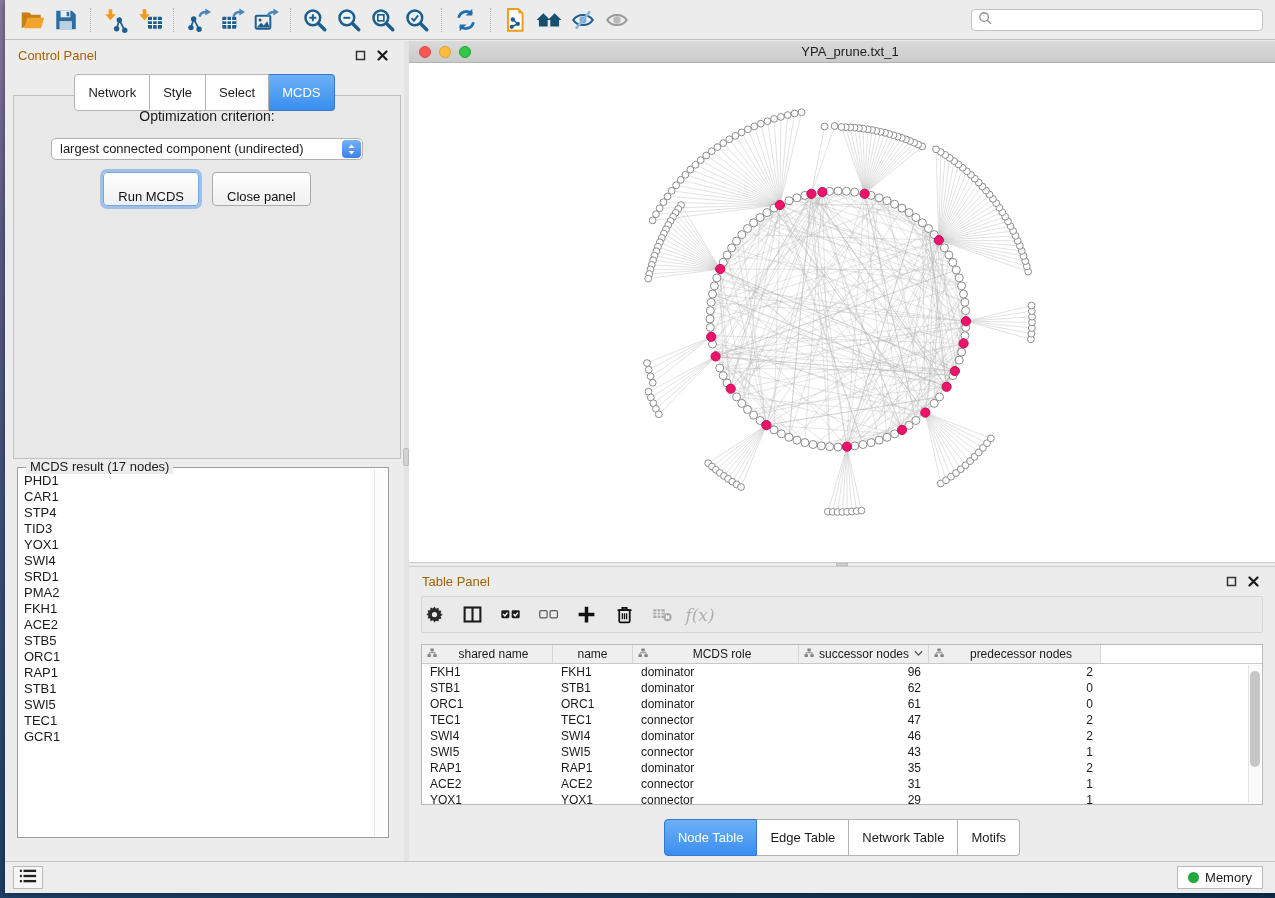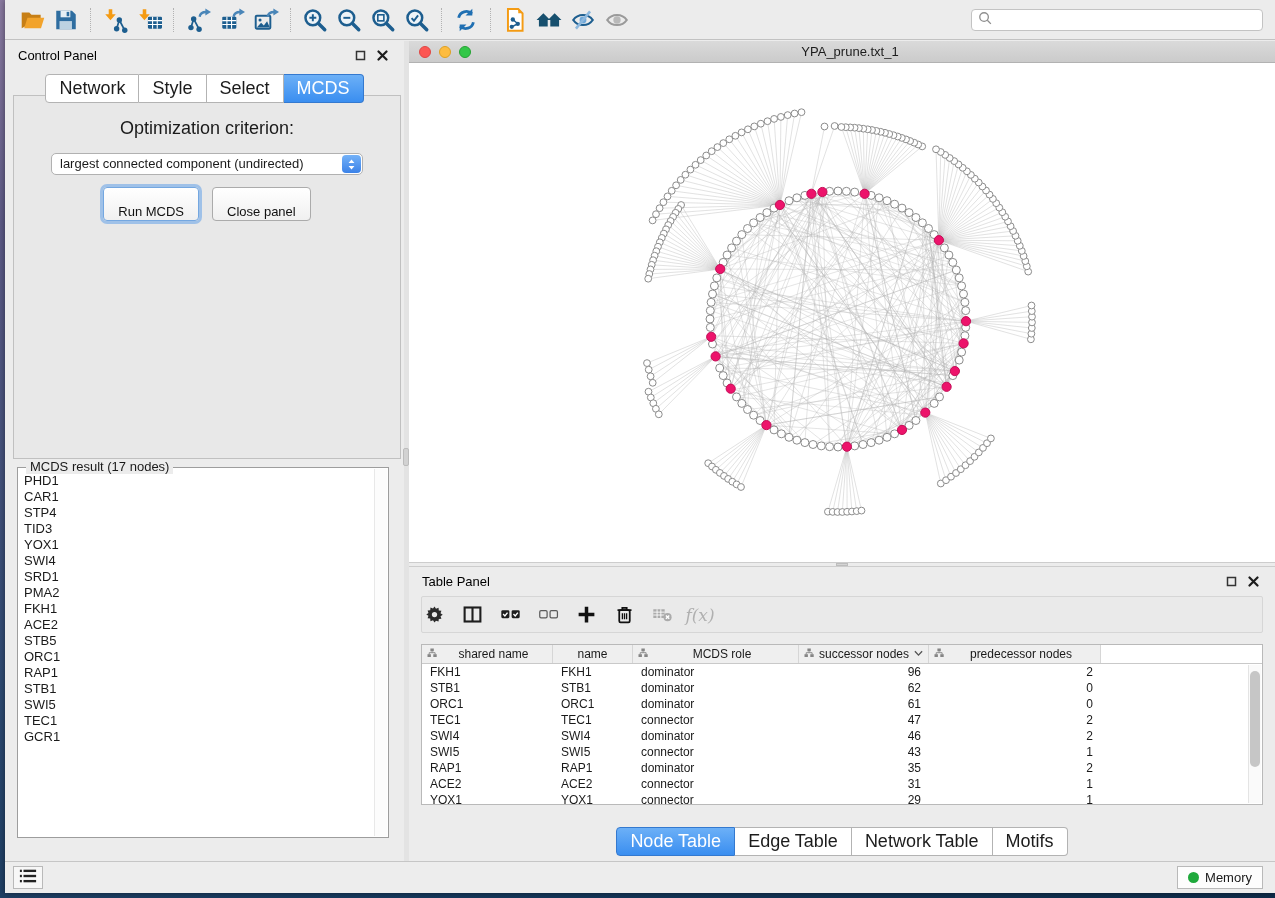"Control Panel" .panel-title { color: #000000 -> #a16207 }
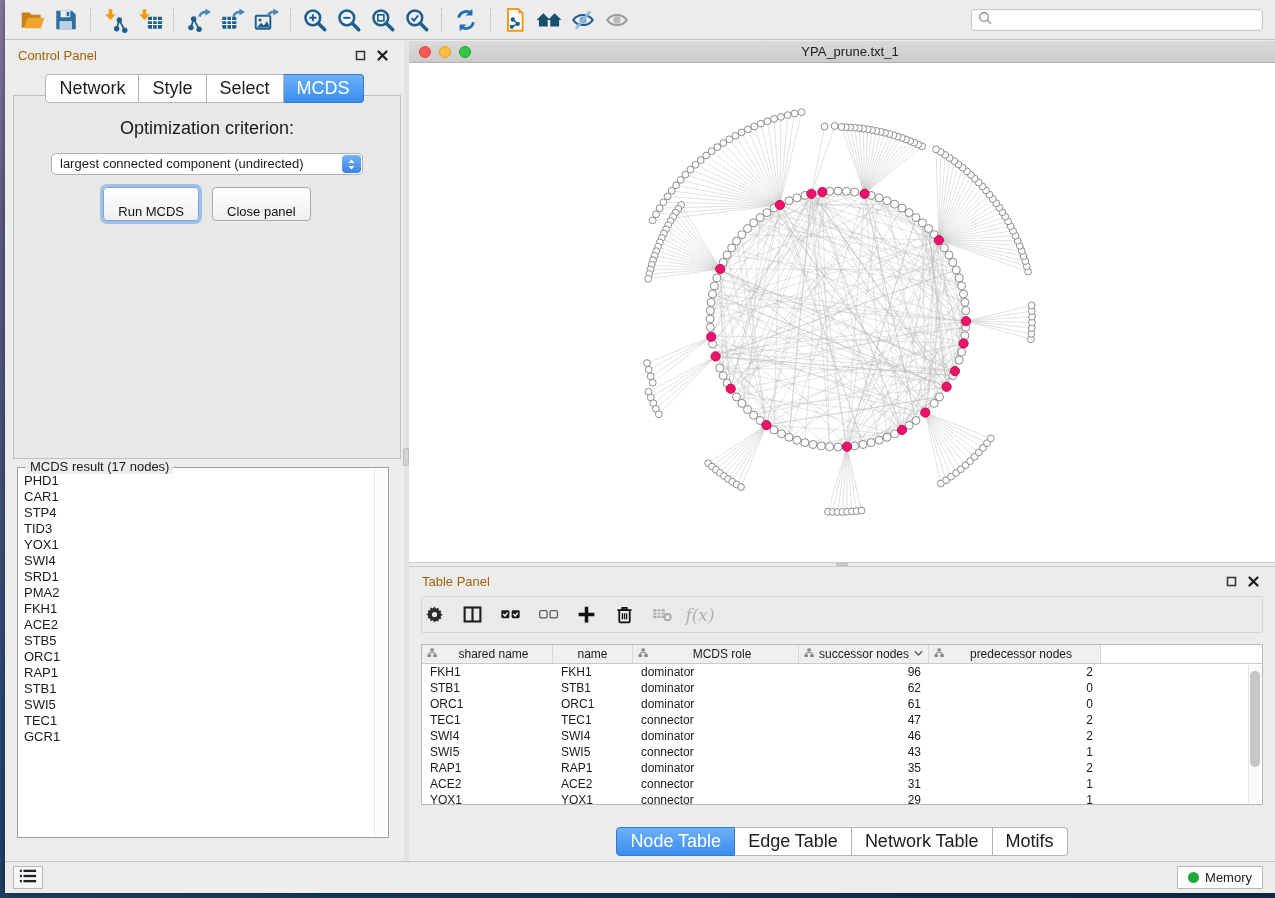"Network" .tab { font-size: 18px -> 13px; padding: 3px 13px -> 10px 13px }
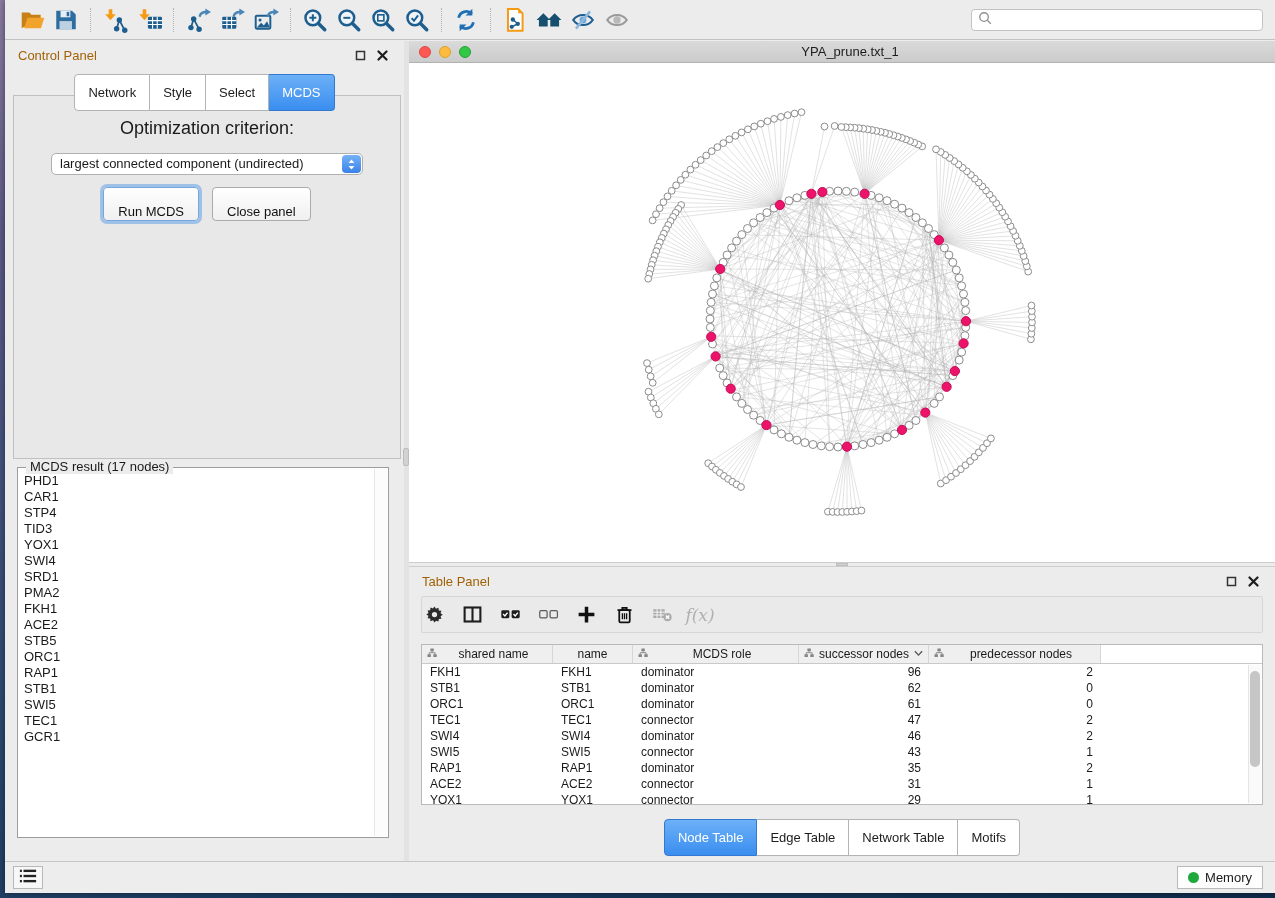"Optimization criterion:" .cp-optlabel { font-size: 18px -> 14px; margin-top: 22px -> 12px }
